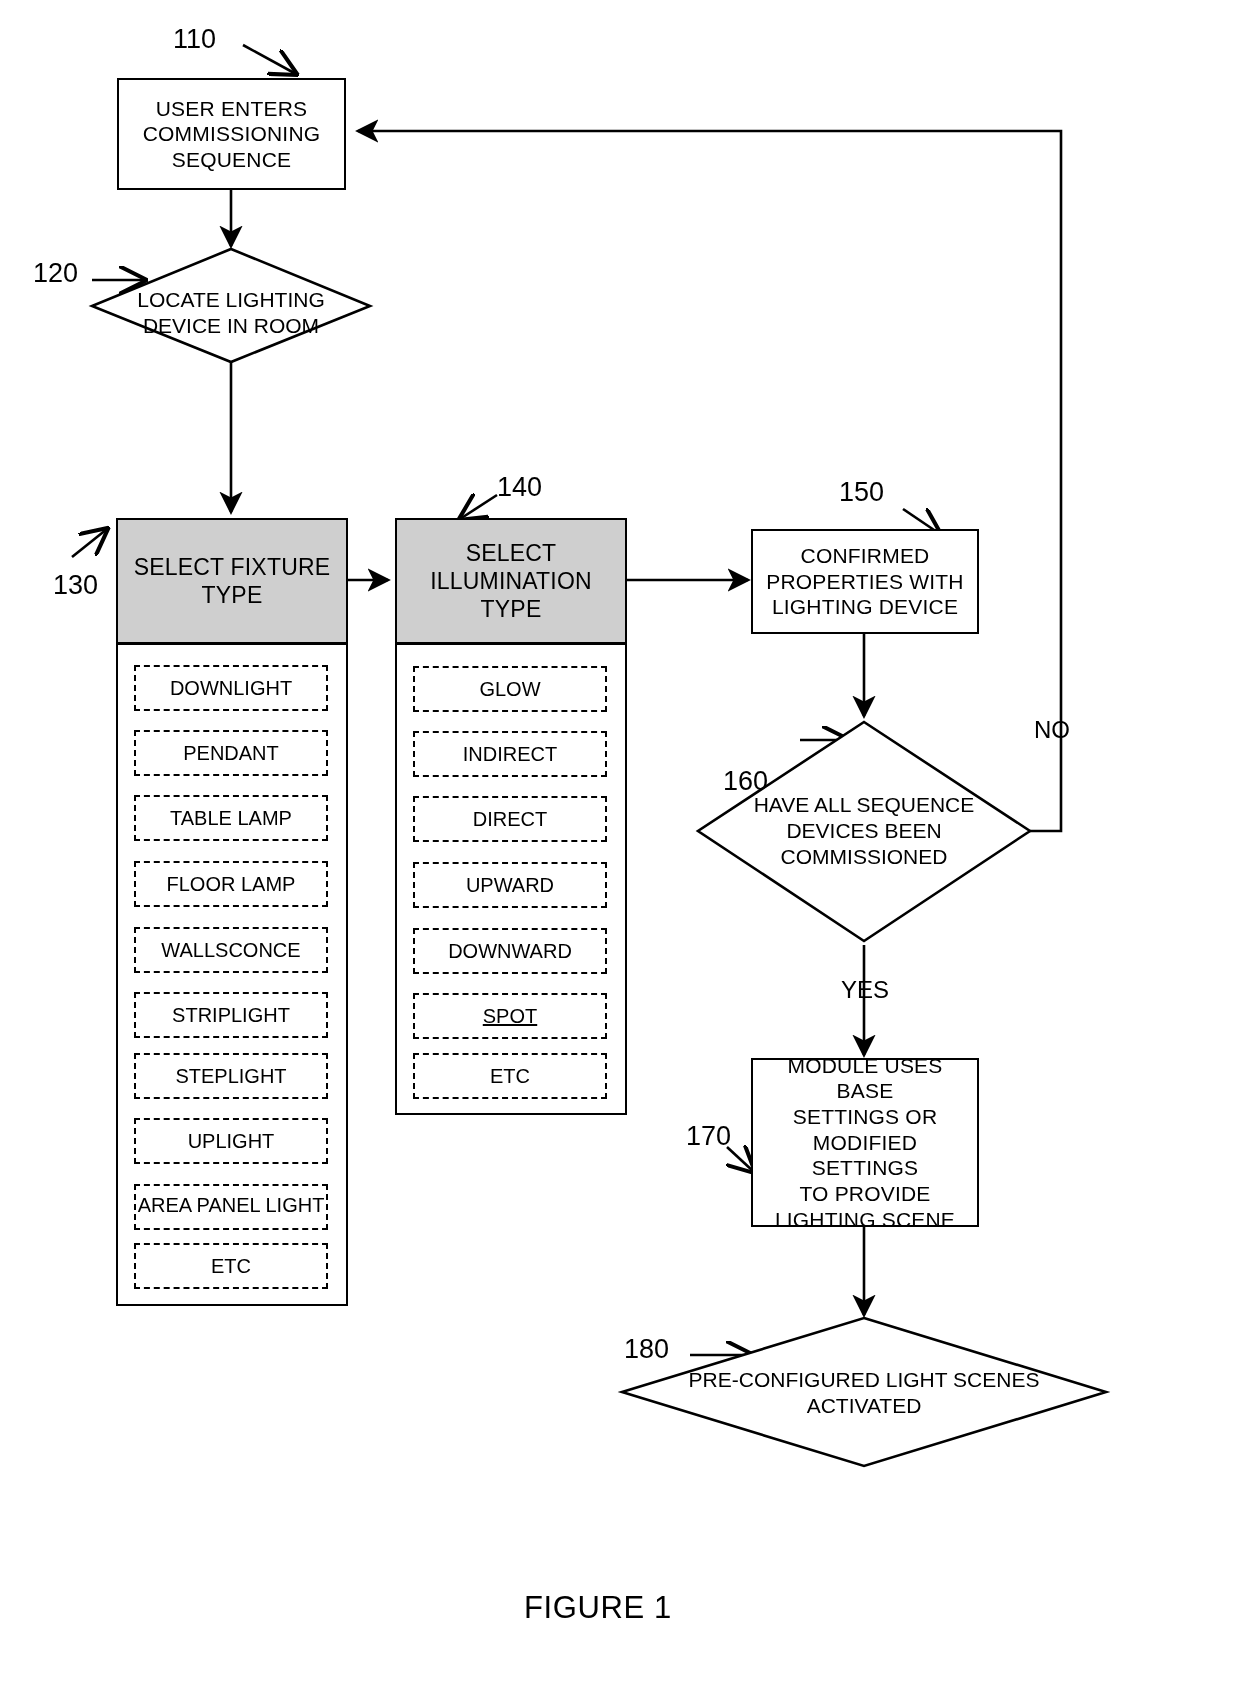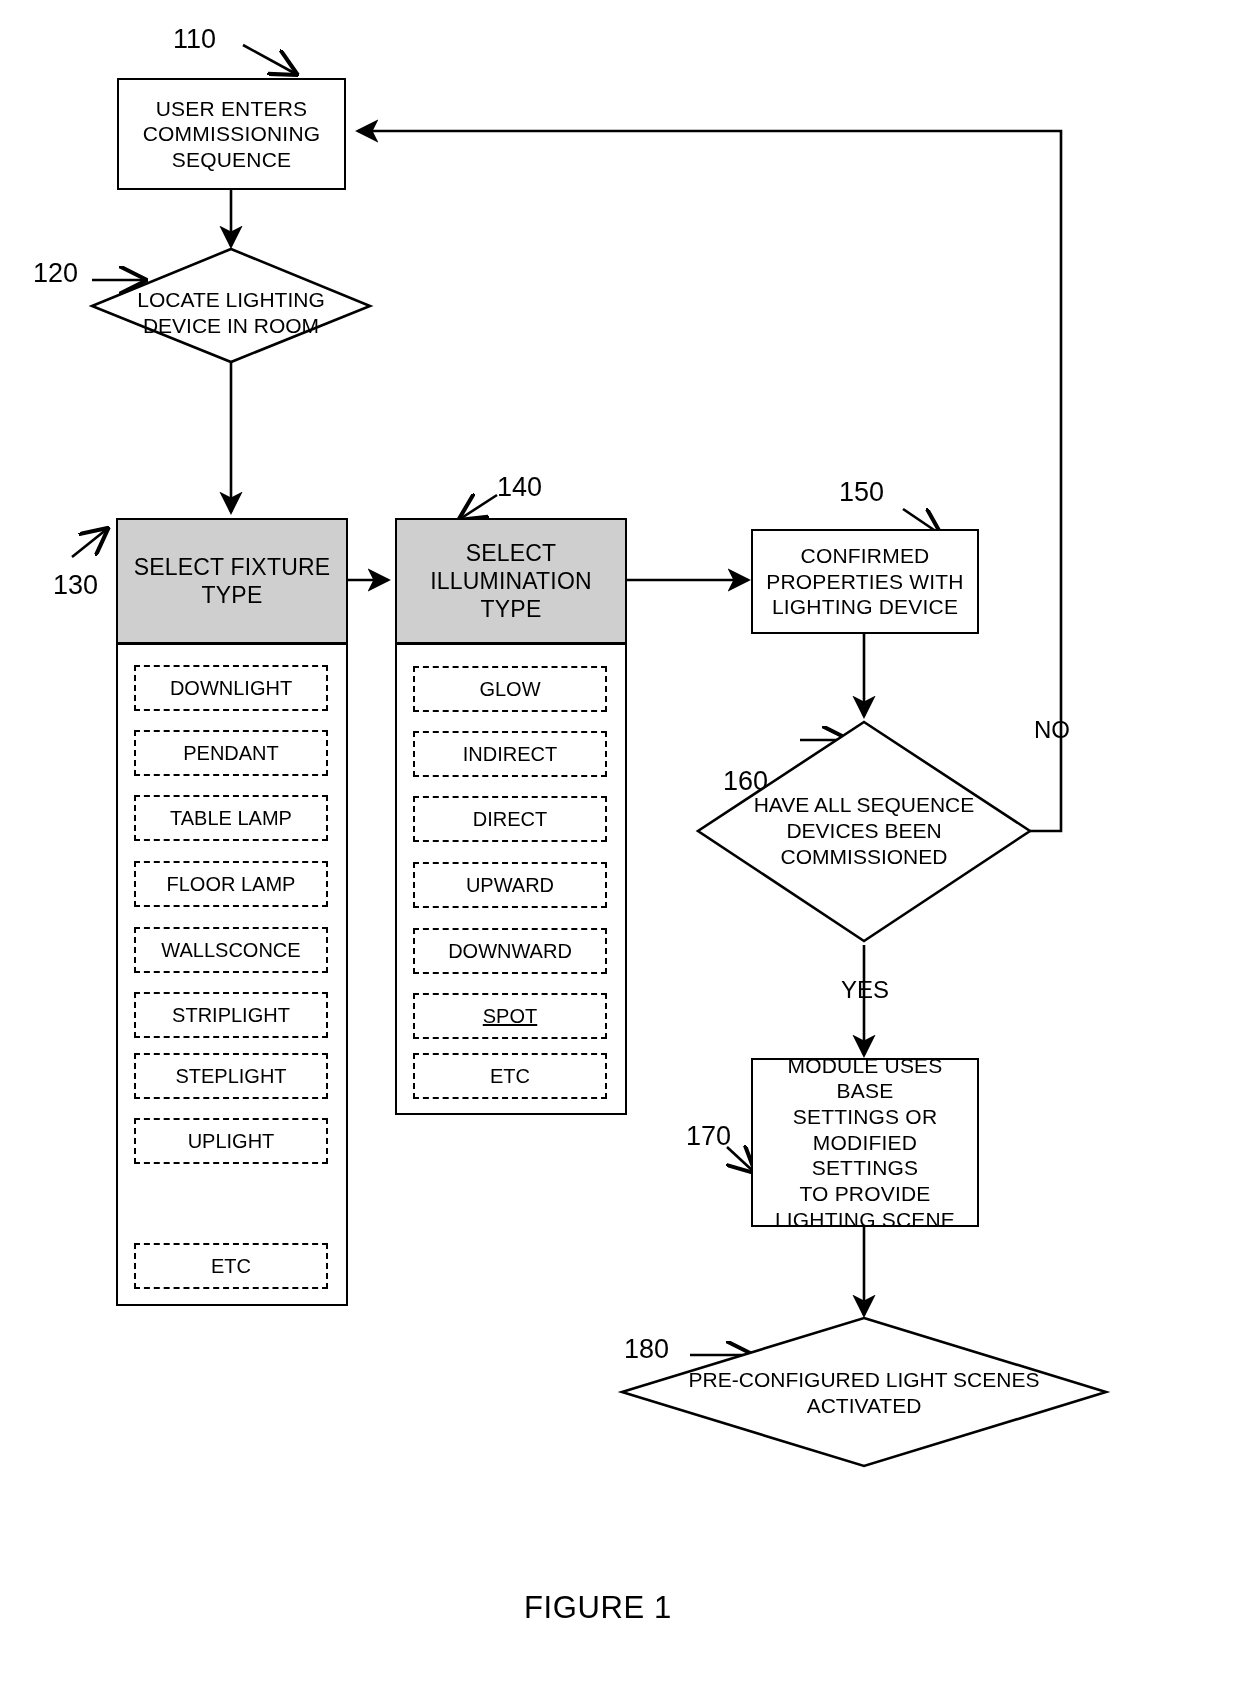"AREA PANEL LIGHT" div.opt { html: none -> <div> <span>AREA PANEL LIGHT</span> </div> }
